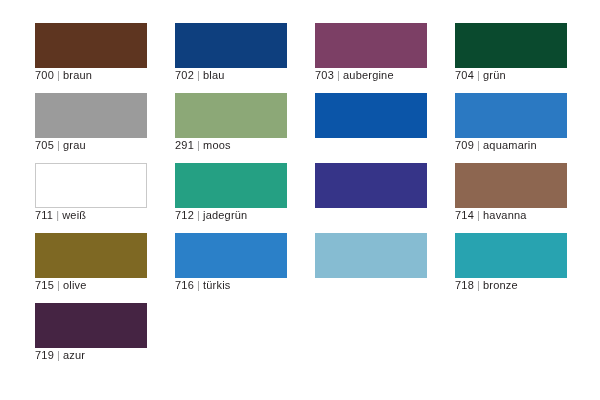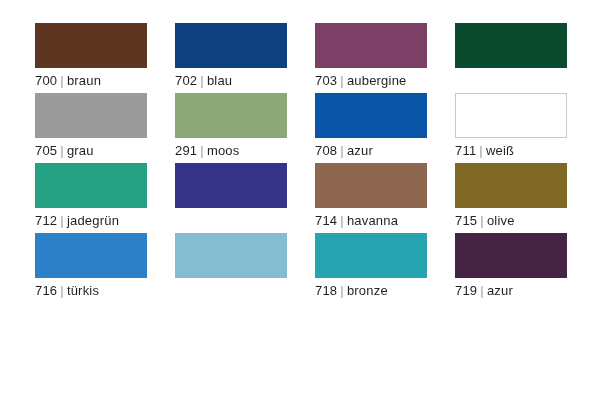"700 | braun" .swatch-label { font-size: 13px -> 11px; margin-top: 6px -> none }
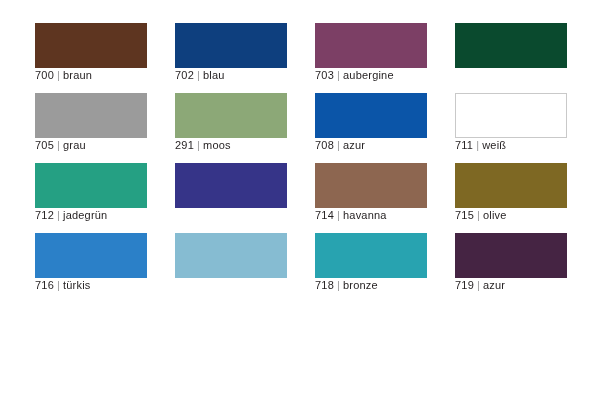"704 | grün" div.swatch-label { html: none -> <div><span>704</span><span>|</span><span>grün</span></div> }
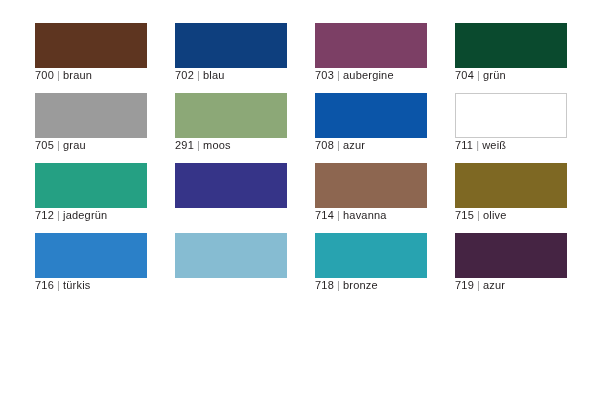"708 | azur" div.swatch-label { html: <div><span>708</span><span>|</span><span>azur</span></div> -> none }
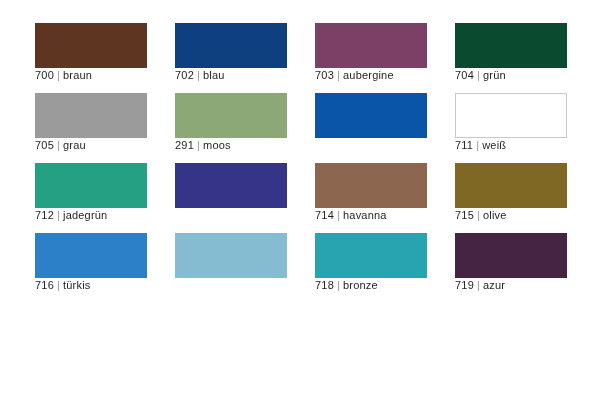"709 | aquamarin" div.swatch-cell { html: none -> <div> <div></div> <div><span>709</span><span>|</span><span>aquamarin</span></div> </div> }
